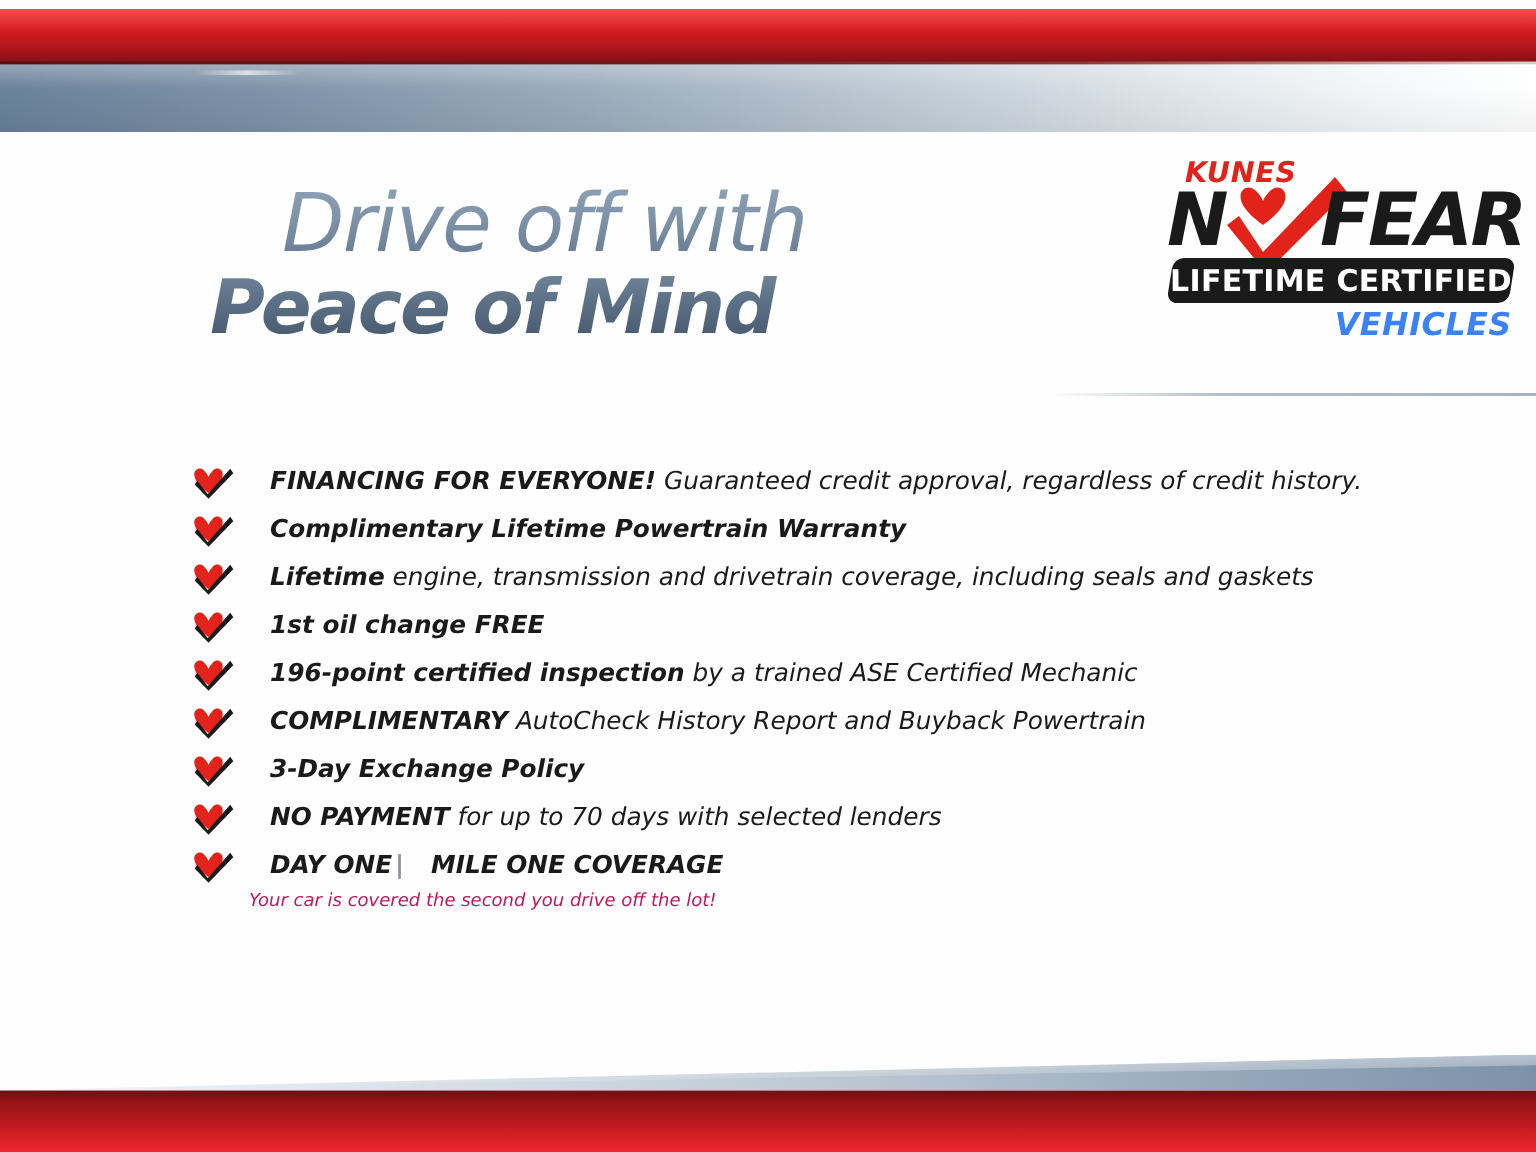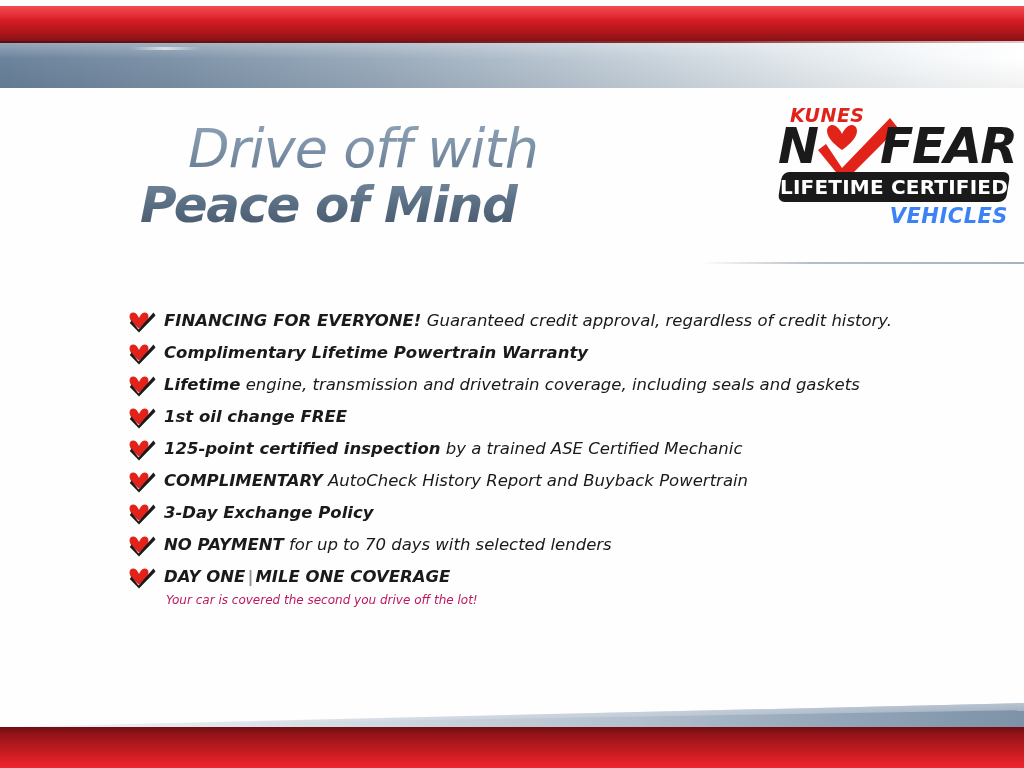"FINANCING FOR EVERYONE!" .feature-text .b { margin-left: none -> 16px }
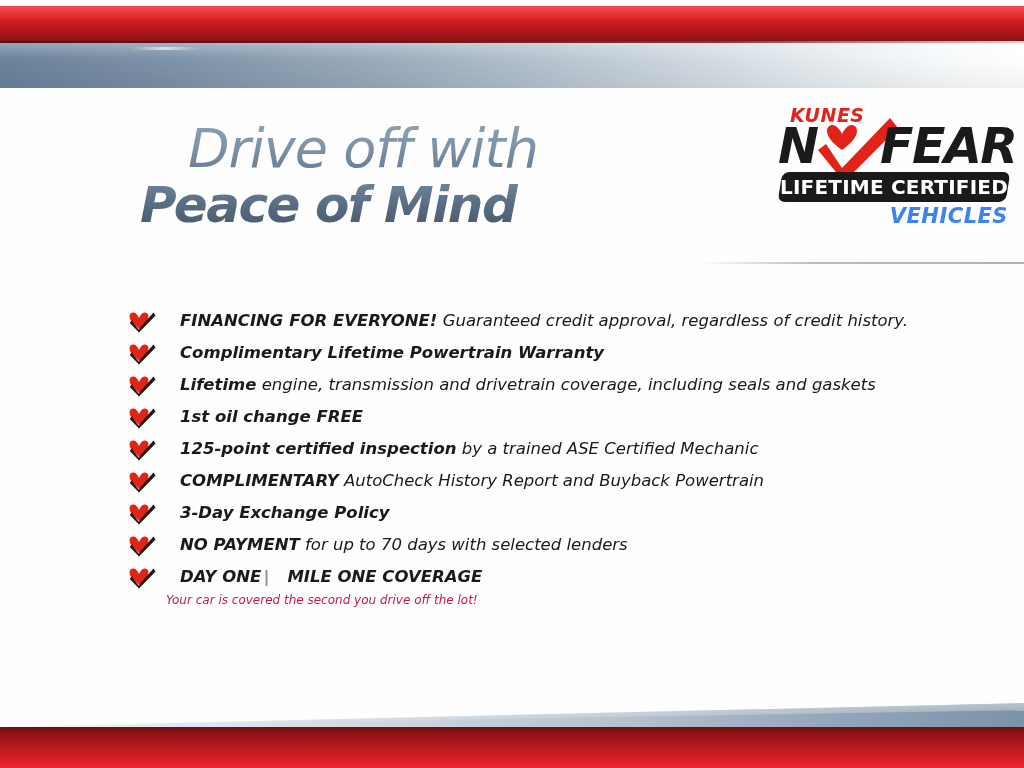"125-point certified inspection" span.b { text: 125-point -> 196-point }
